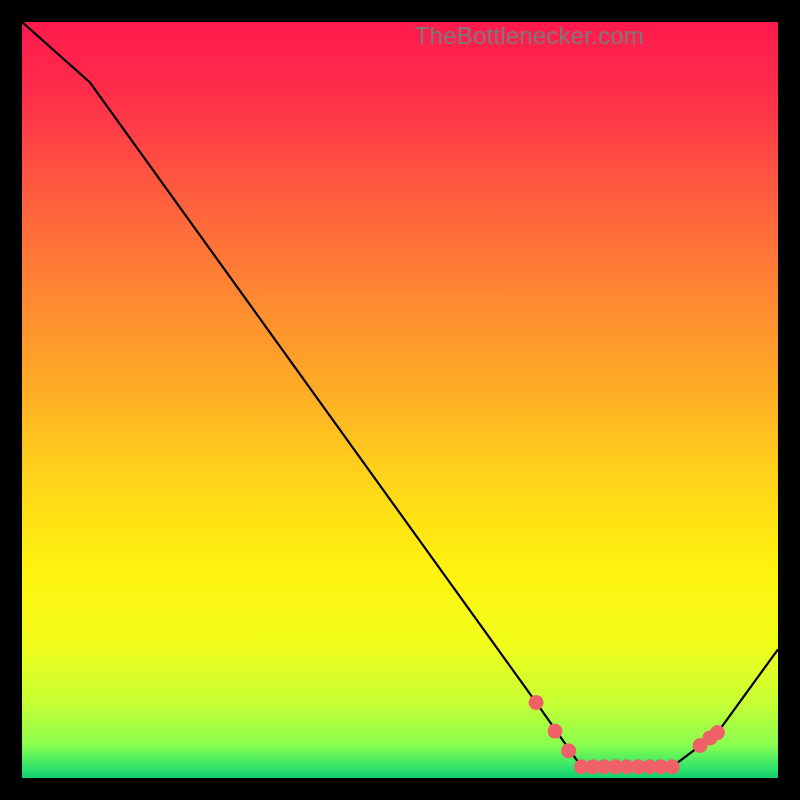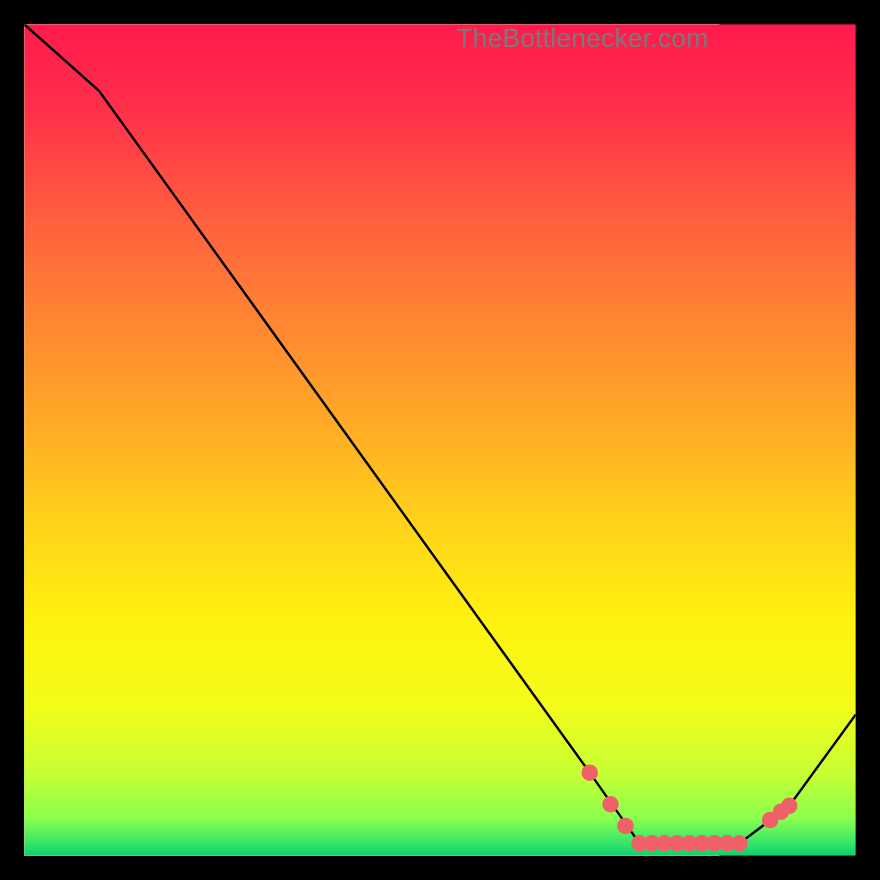"TheBottlenecker.com" .frame { background: #fef9c3 -> #fde047 }
